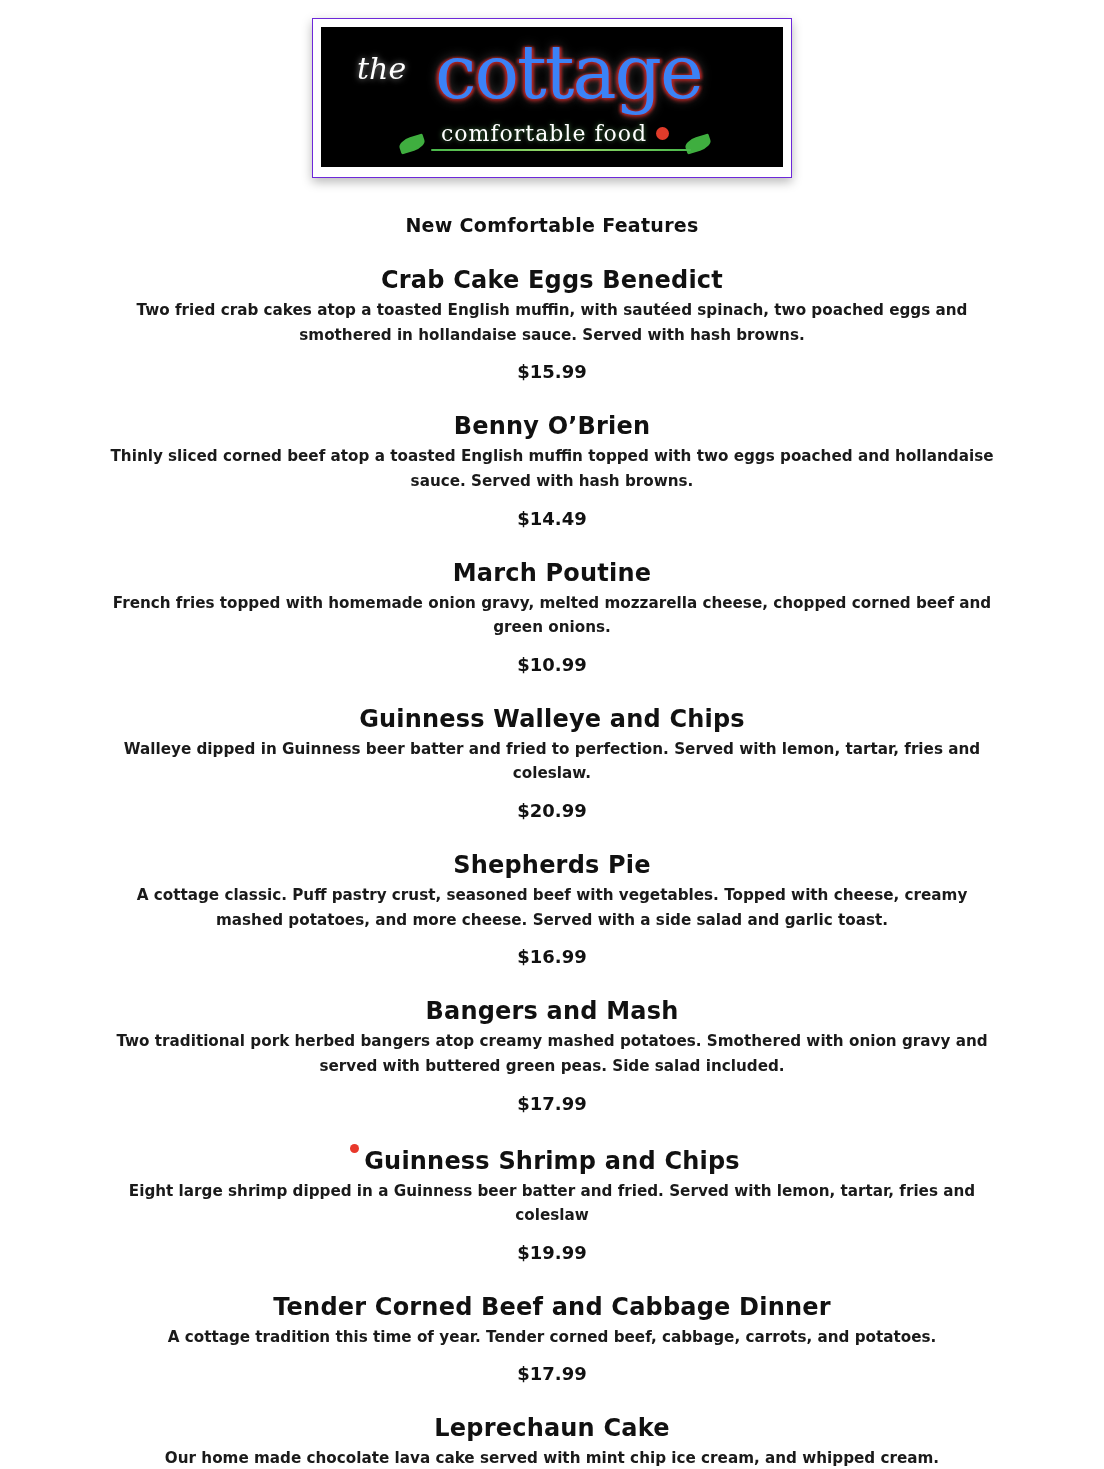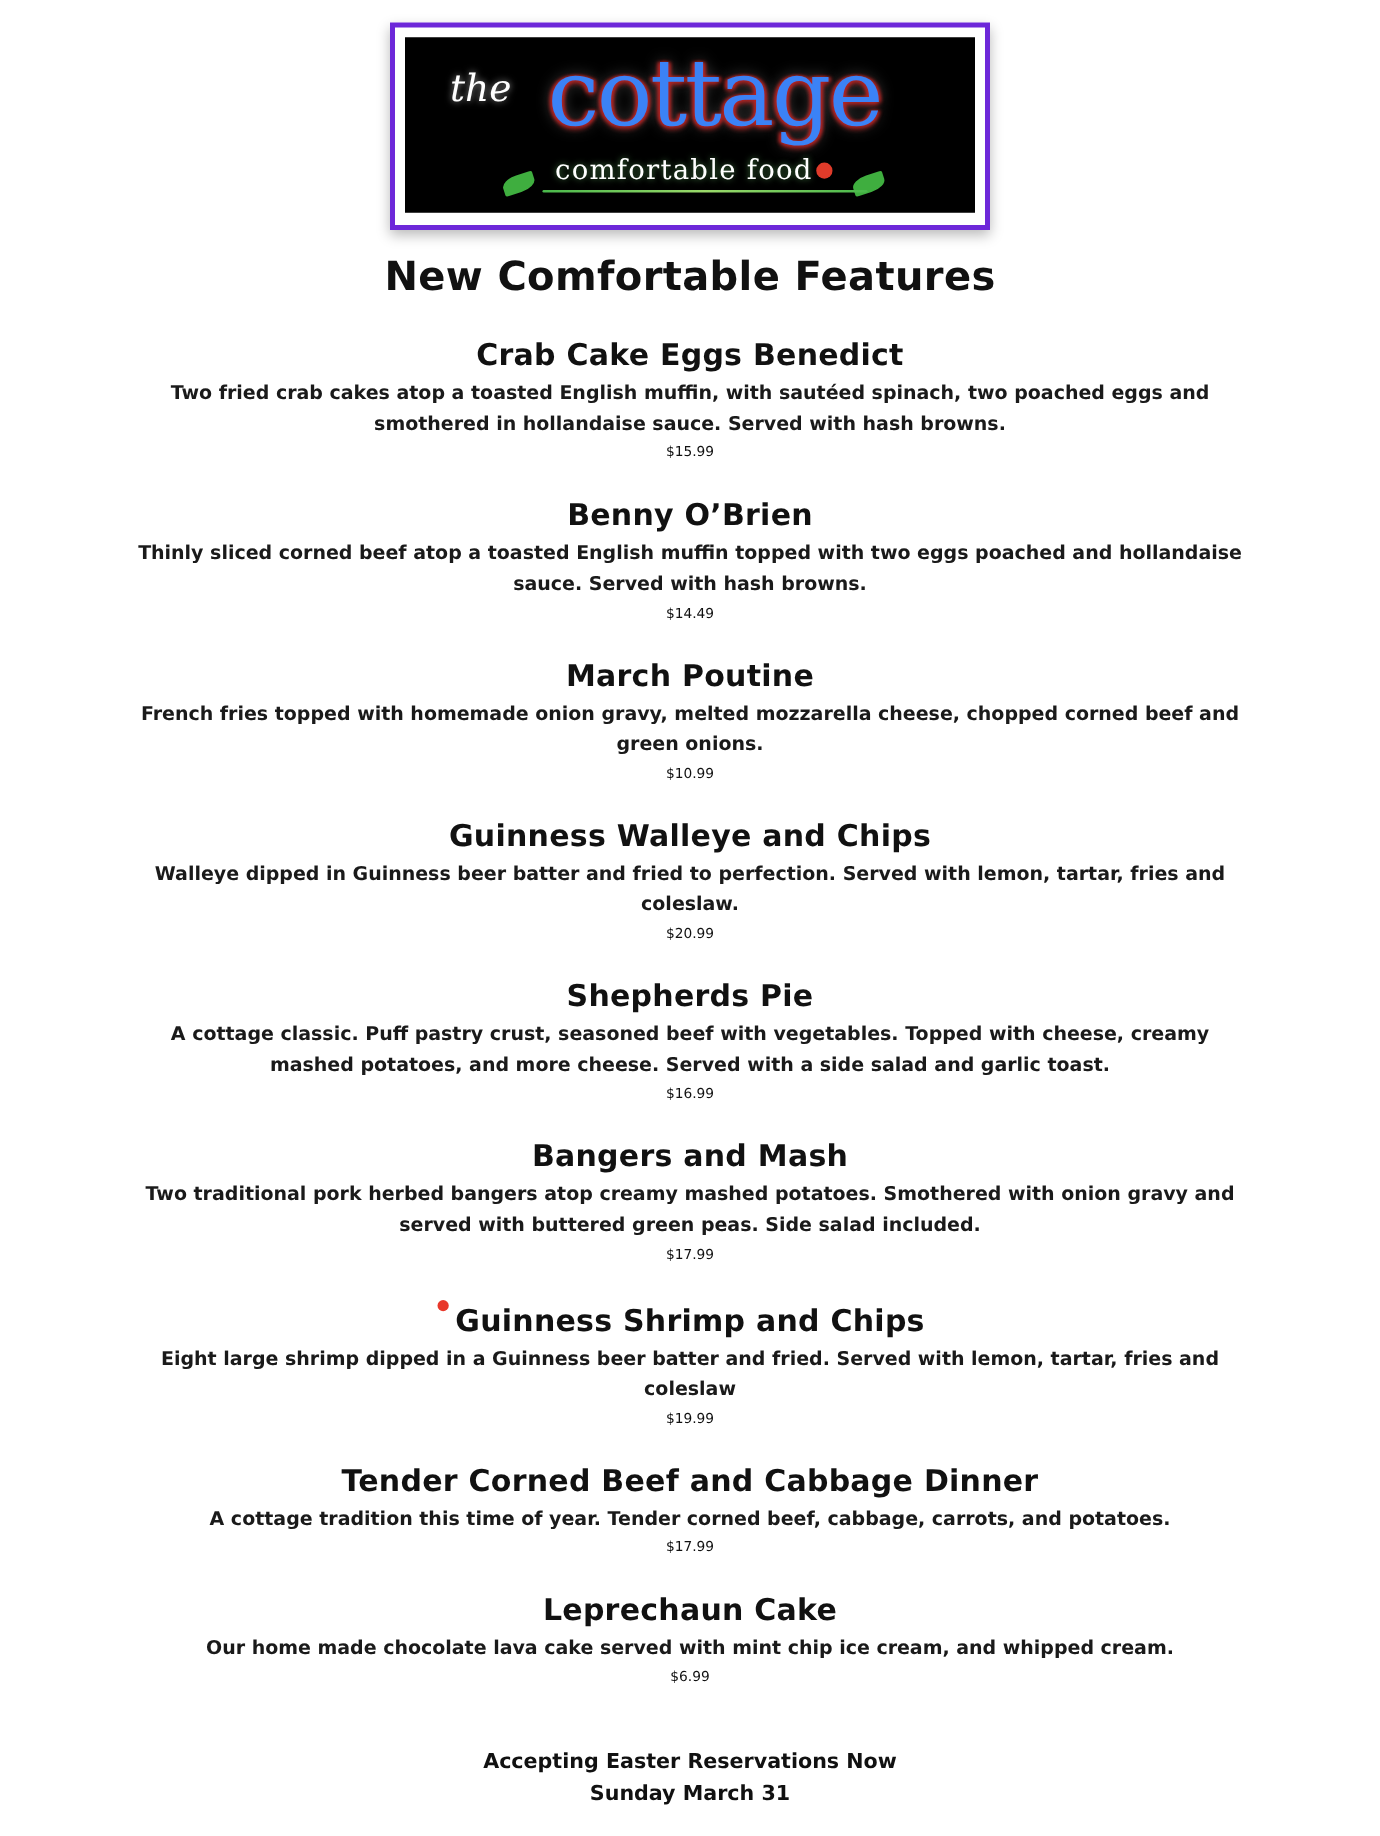"the" .logo-wrap { border: 4px solid #6d28d9 -> 1px solid #6d28d9 }
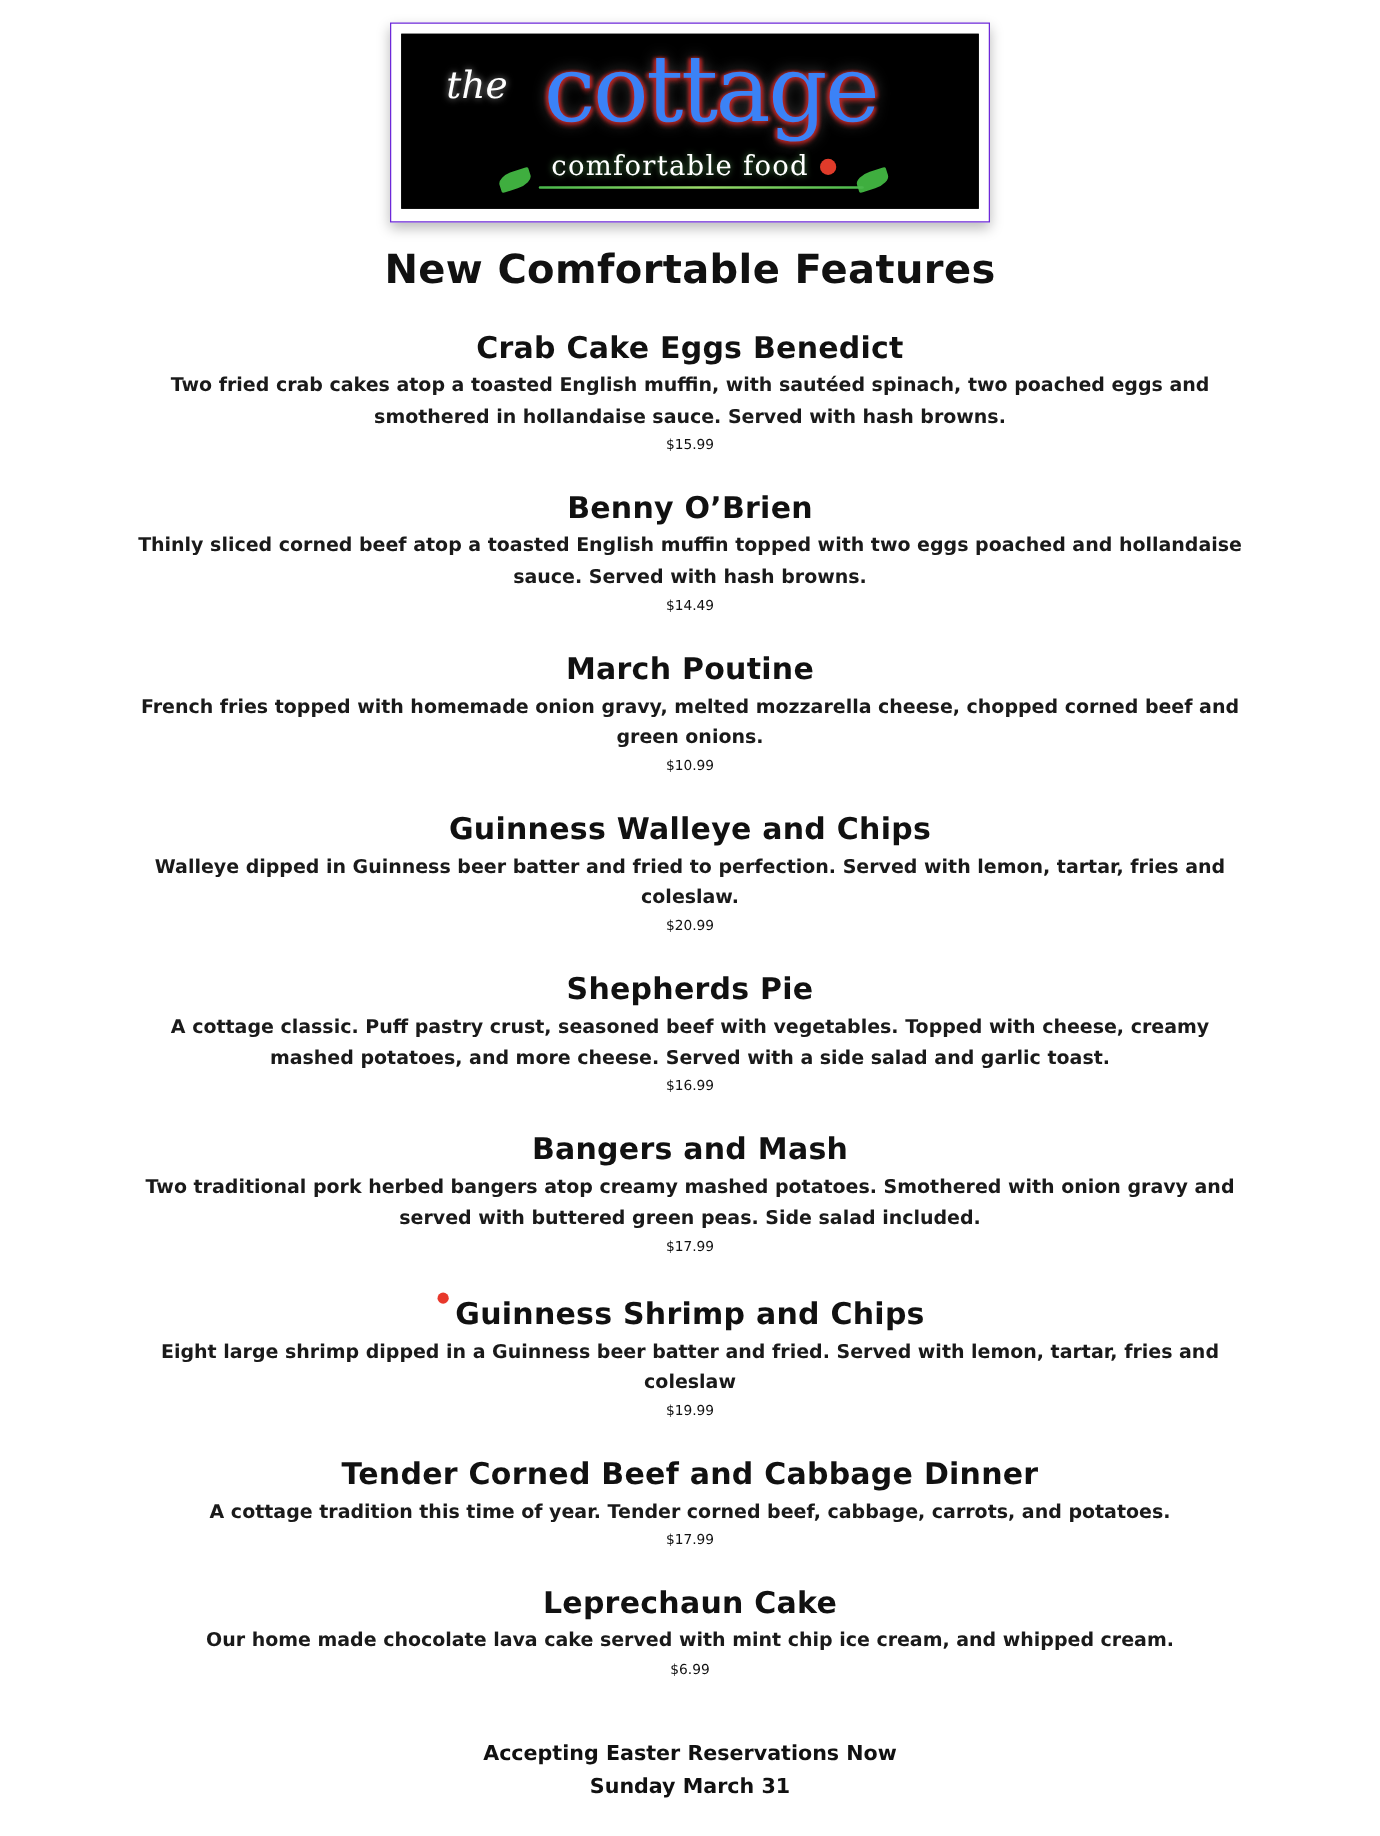"New Comfortable Features" .menu-title { font-size: 32px -> 19px; margin: 18px 0 0 0 -> 36px 0 0 0 }
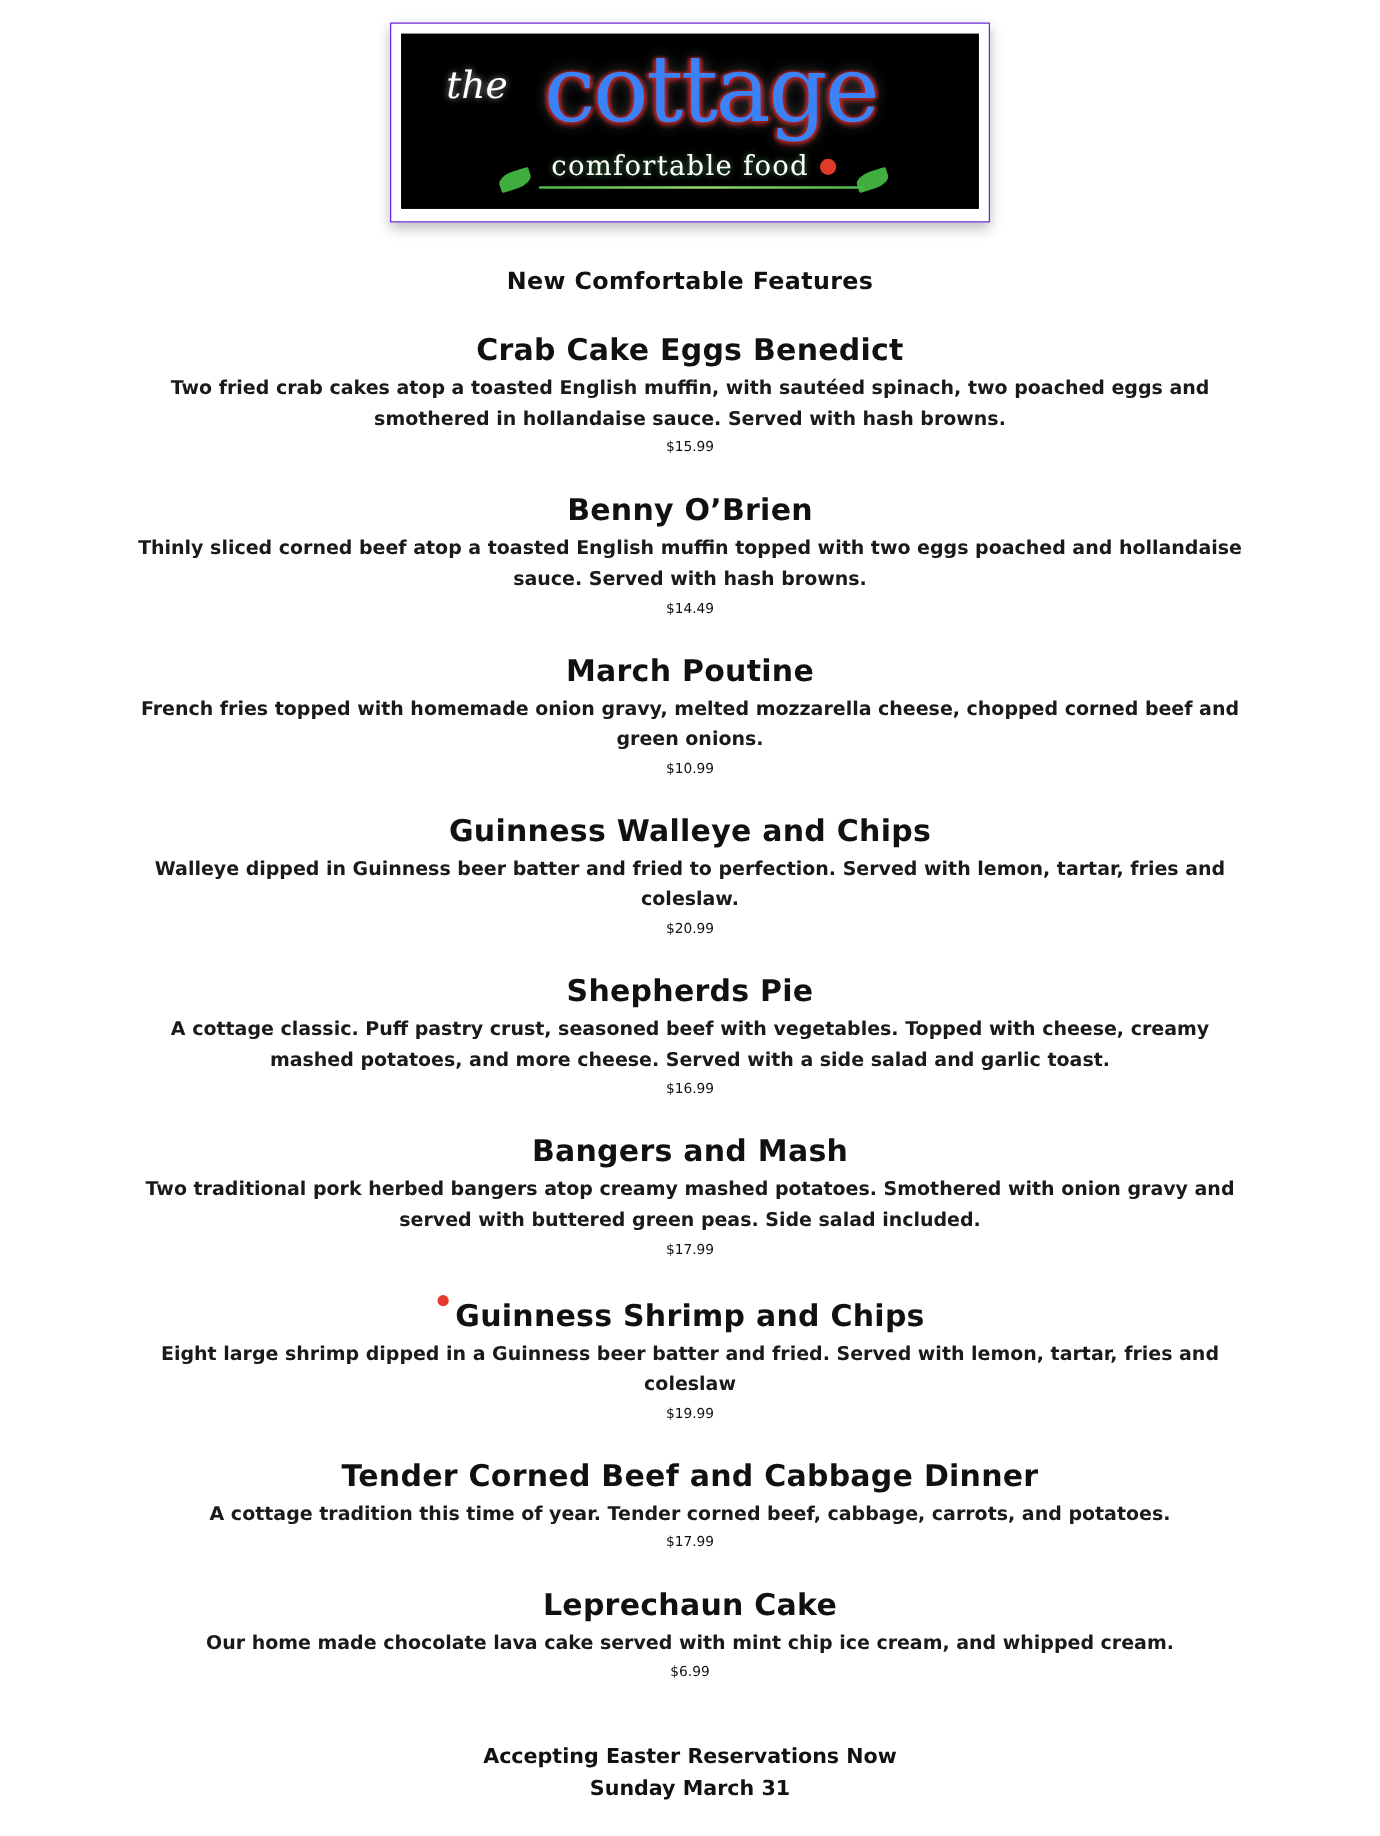"$15.99" .item-price { font-size: 11px -> 18px; font-weight: normal -> bold; margin-top: 4px -> 14px }
